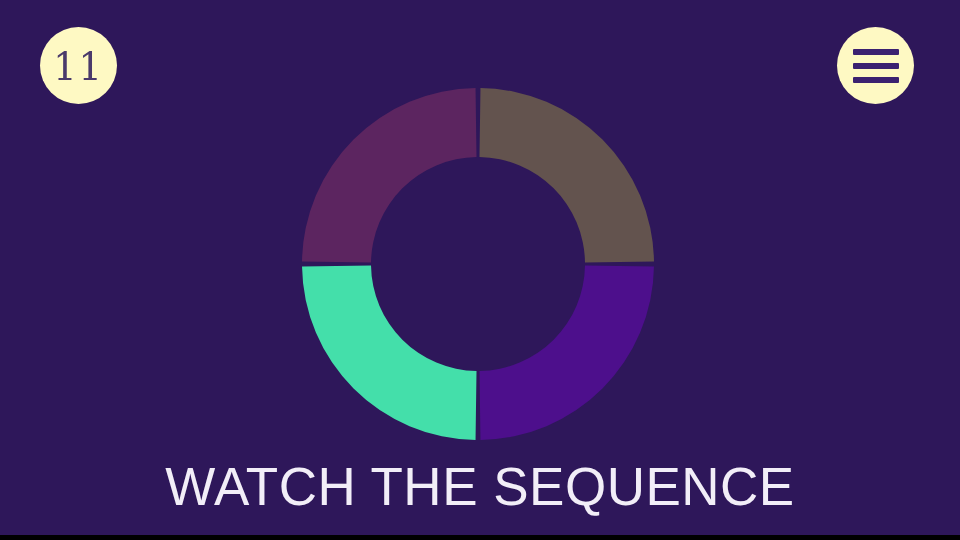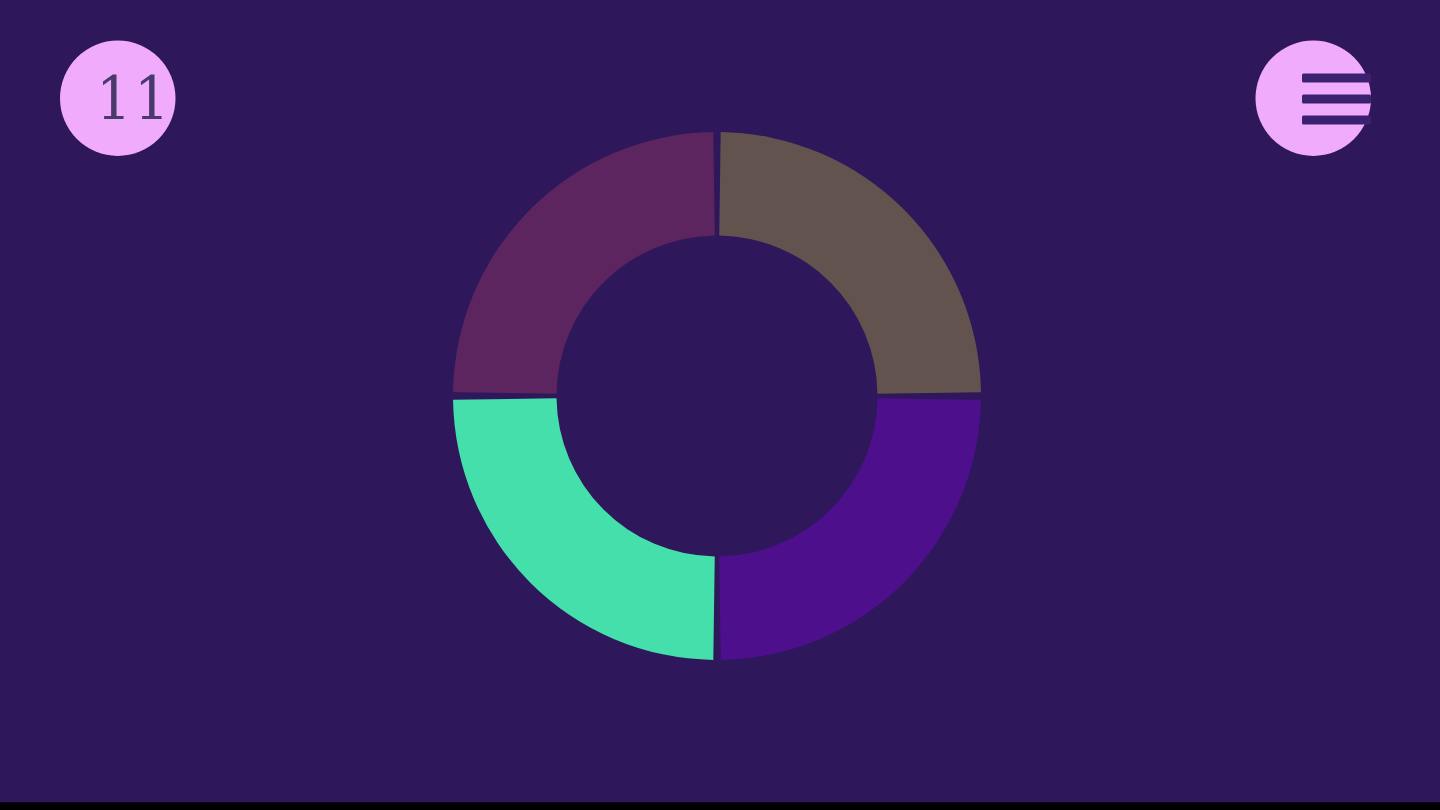"11" .round-btn { background: #f0abfc -> #fef9c3; justify-content: flex-end -> center }
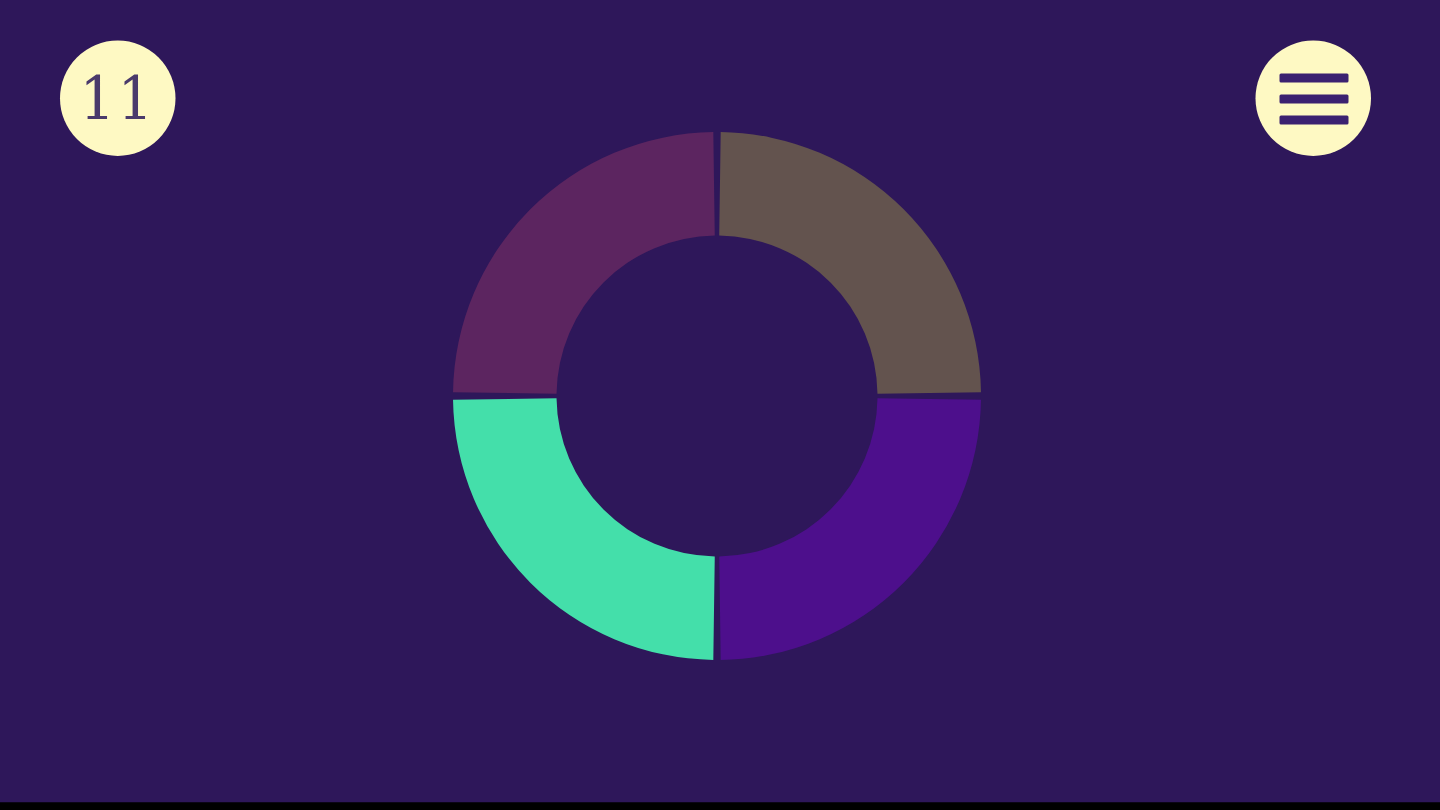"WATCH THE SEQUENCE" div { html: none -> <div>WATCH THE SEQUENCE</div> }
